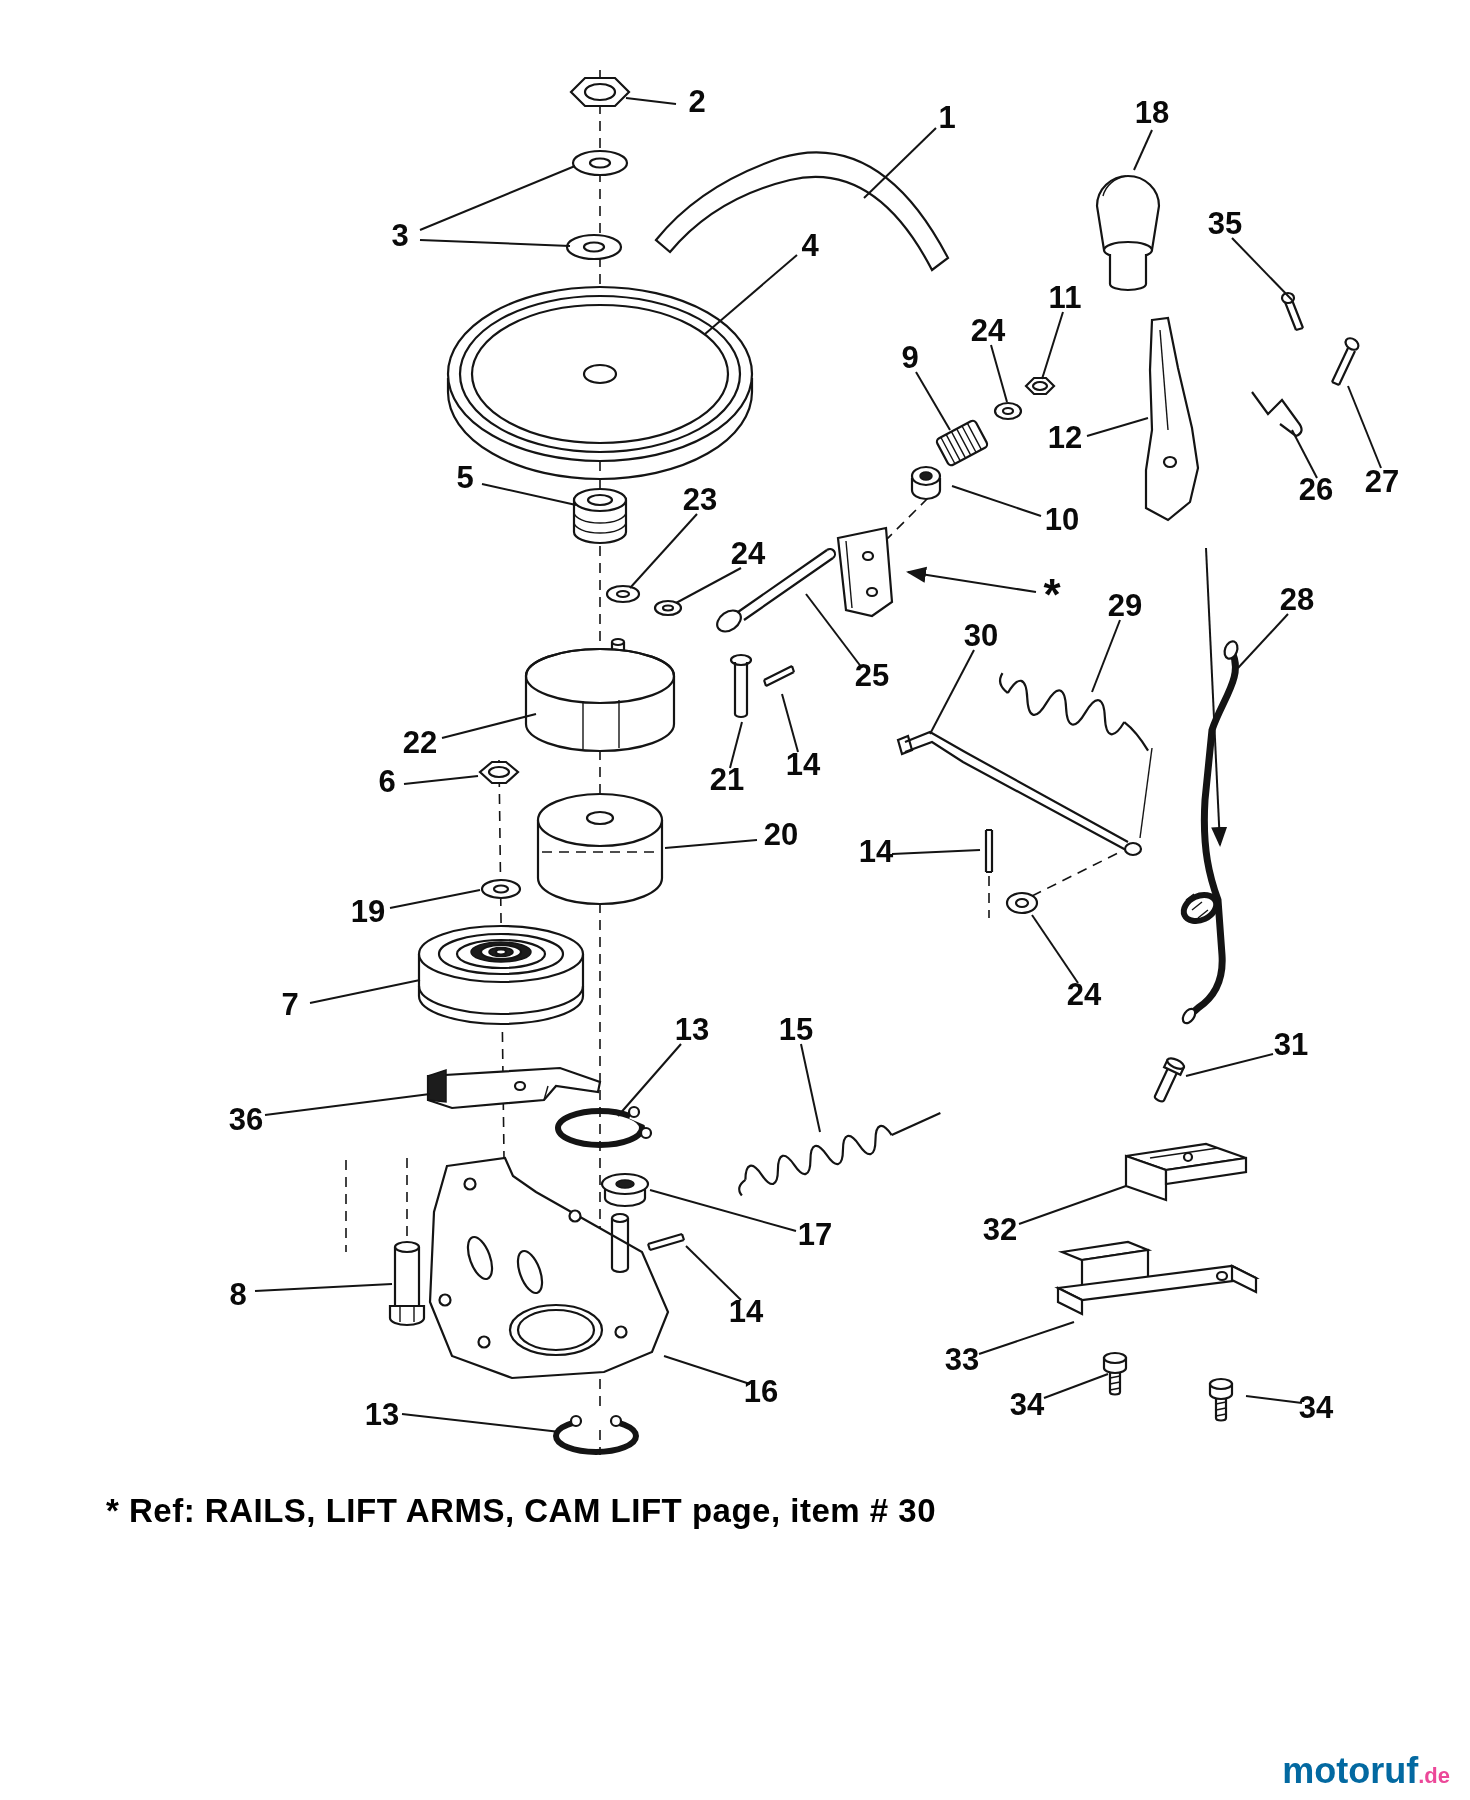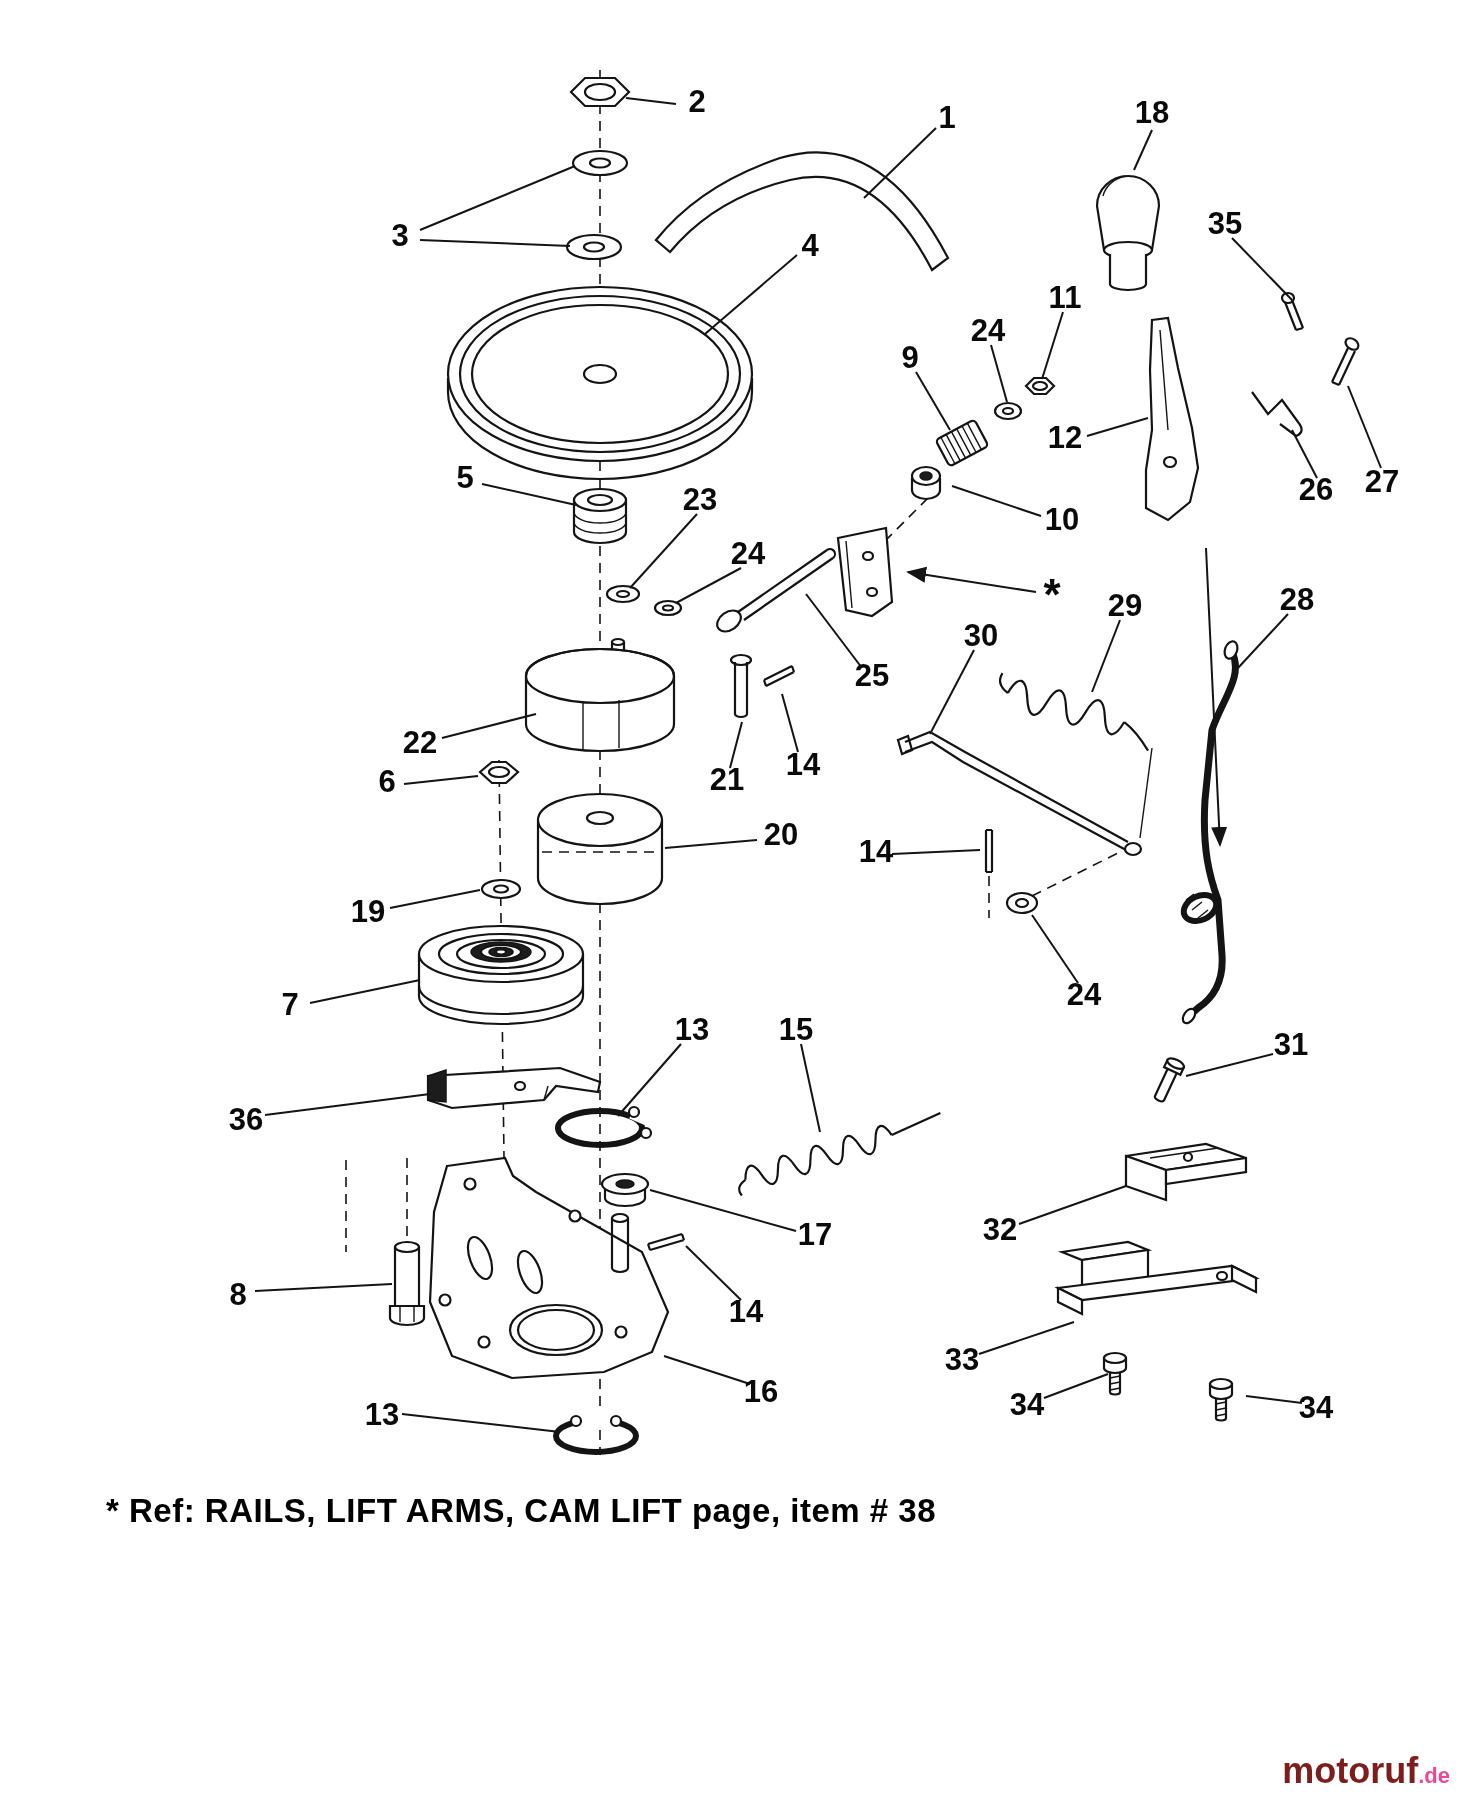"* Ref: RAILS, LIFT ARMS," div.footnote { text: 38 -> 30 }
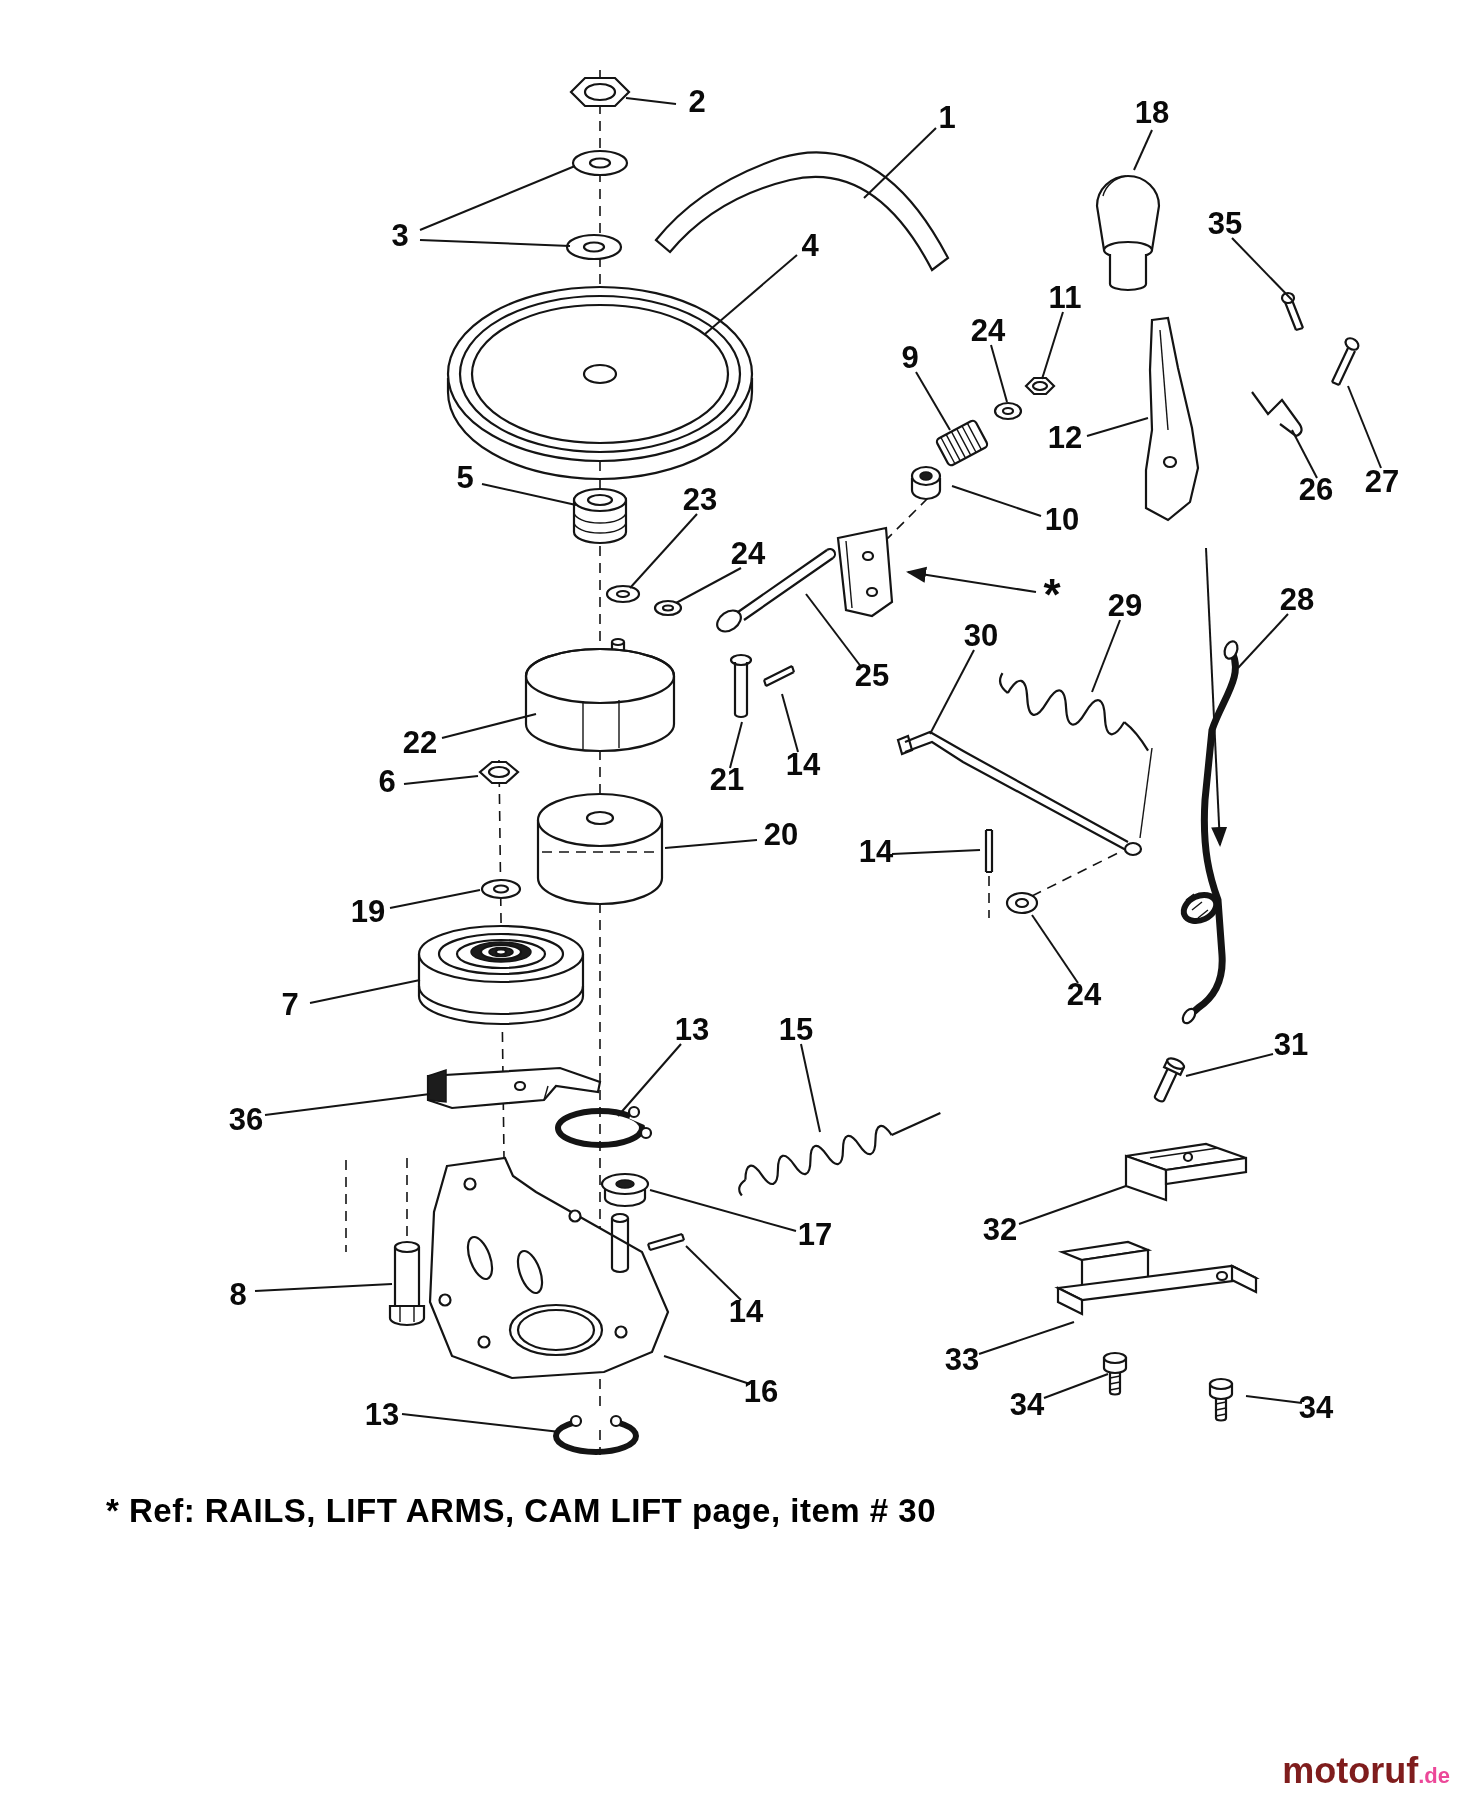"motoruf" .watermark .brand { color: #7f1d1d -> #0369a1 }
